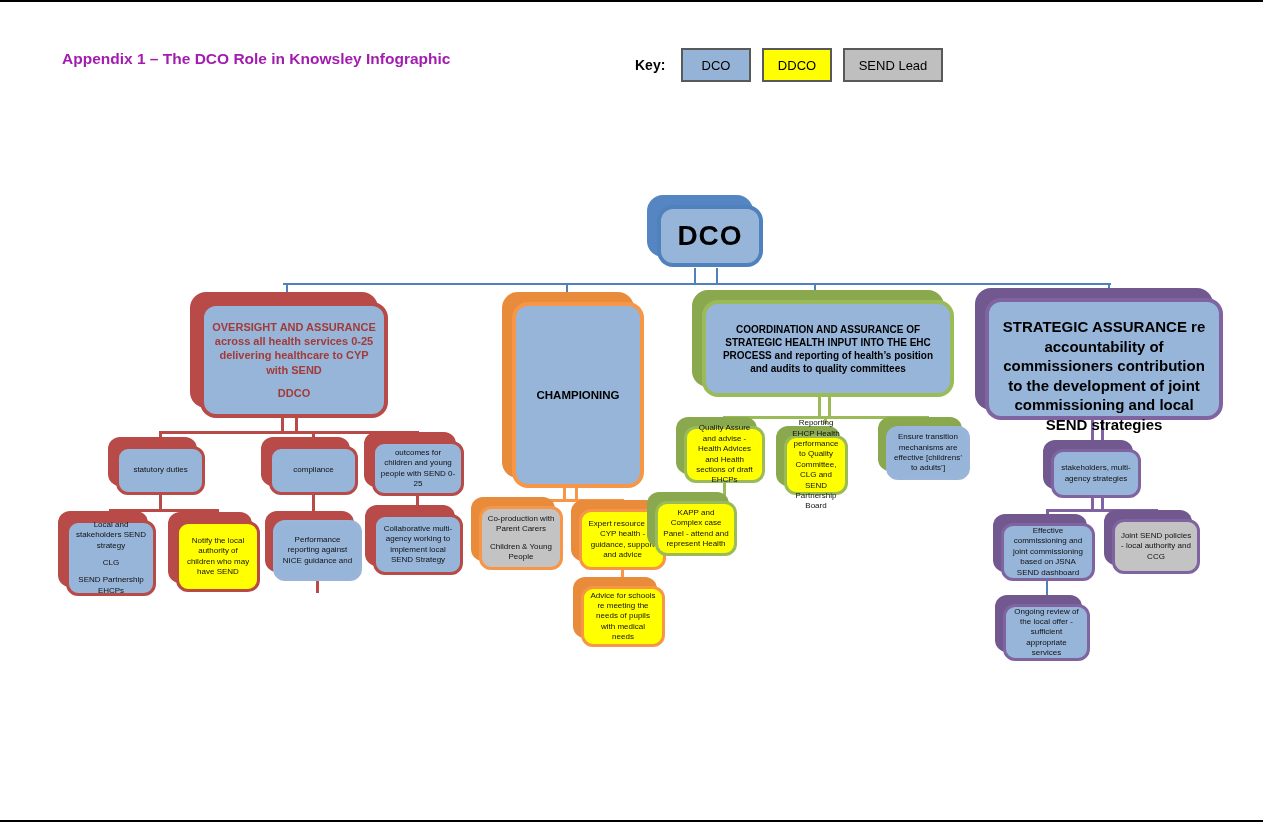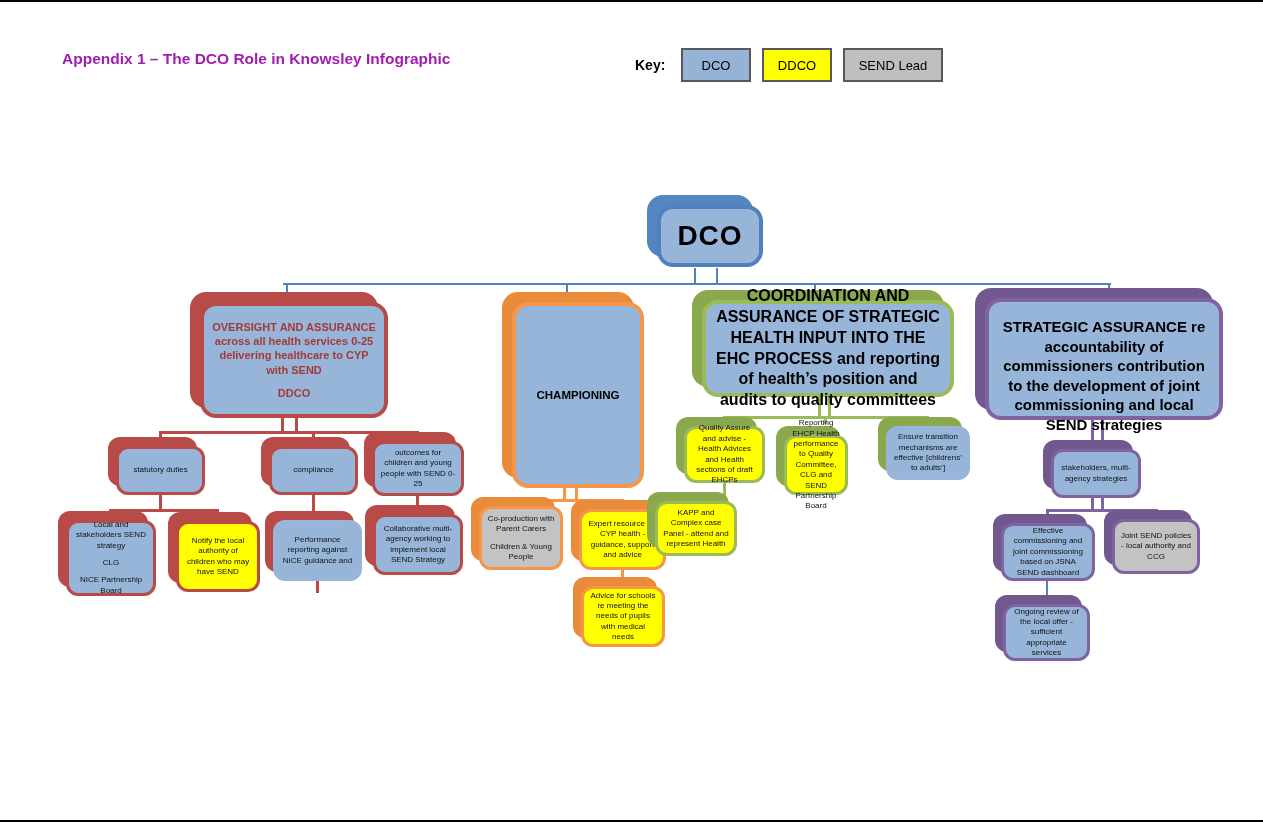"COORDINATION AND ASSURANCE OF STRATEGIC" .fs-coord { font-size: 16px -> 10px }
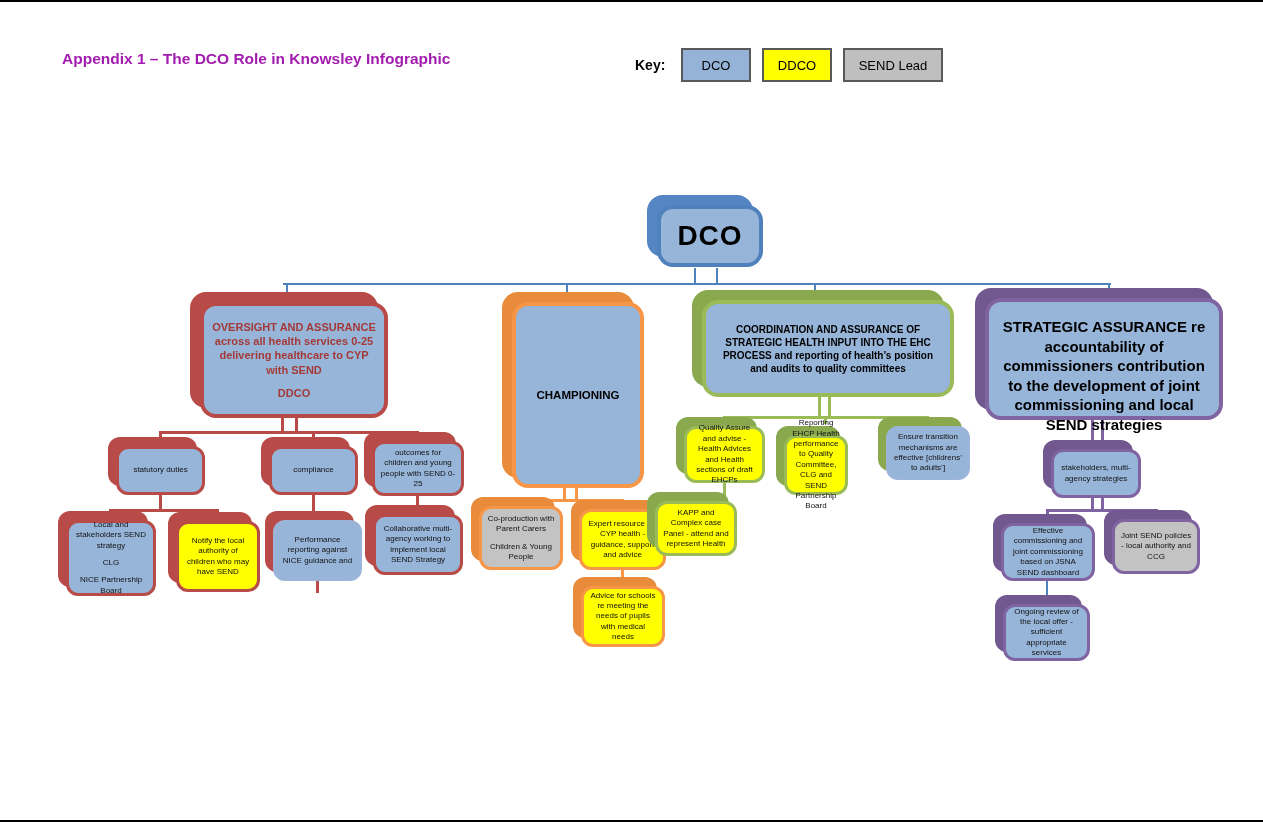"NICE Partnership Board" span.para { text: NICE Partnership Board -> SEND Partnership EHCPs }
